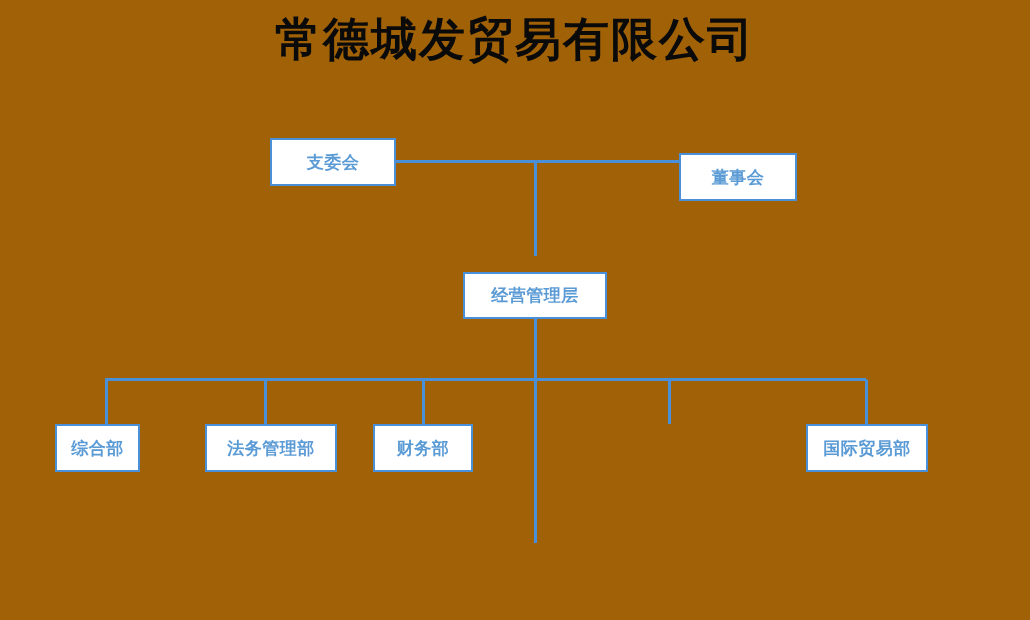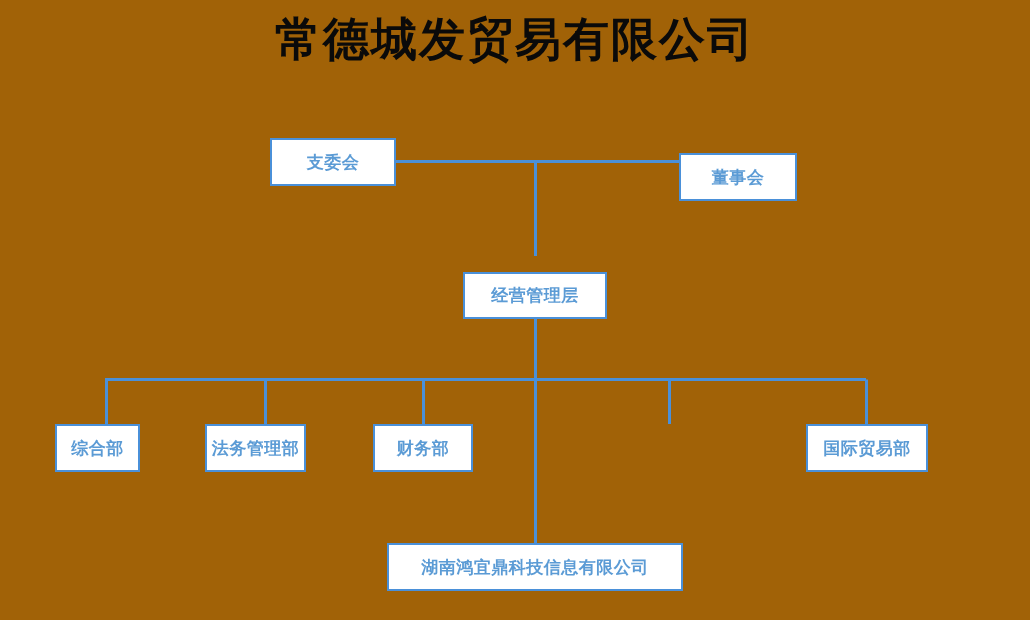"法务管理部" .n-dept1 { width: 101px -> 132px }
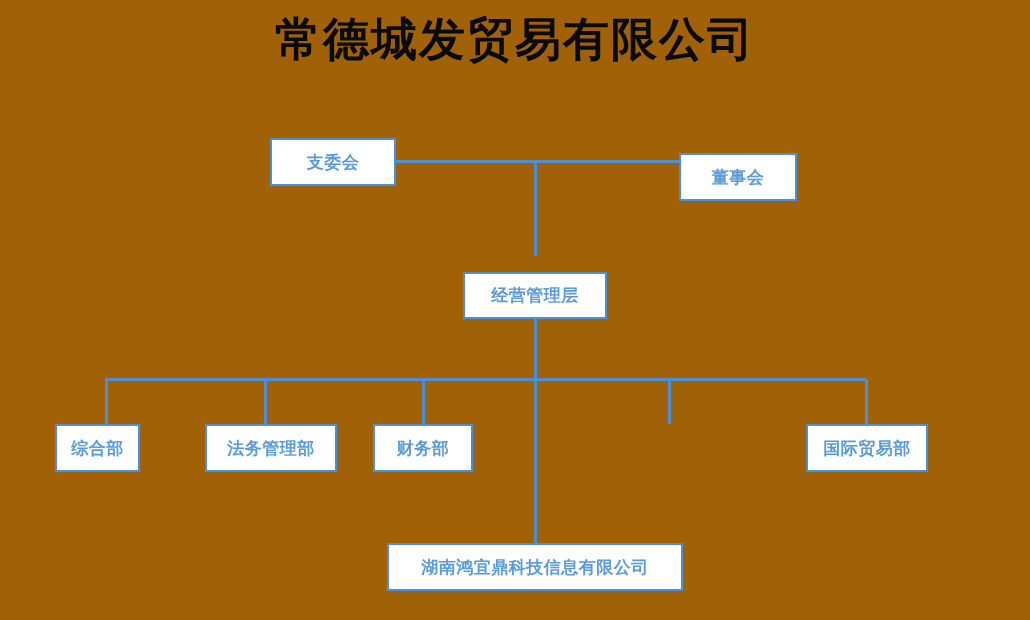"湖南鸿宜鼎科技信息有限公司" div.node { html: <div> <span>湖南鸿宜鼎科技信息有限公司</span> </div> -> none }
